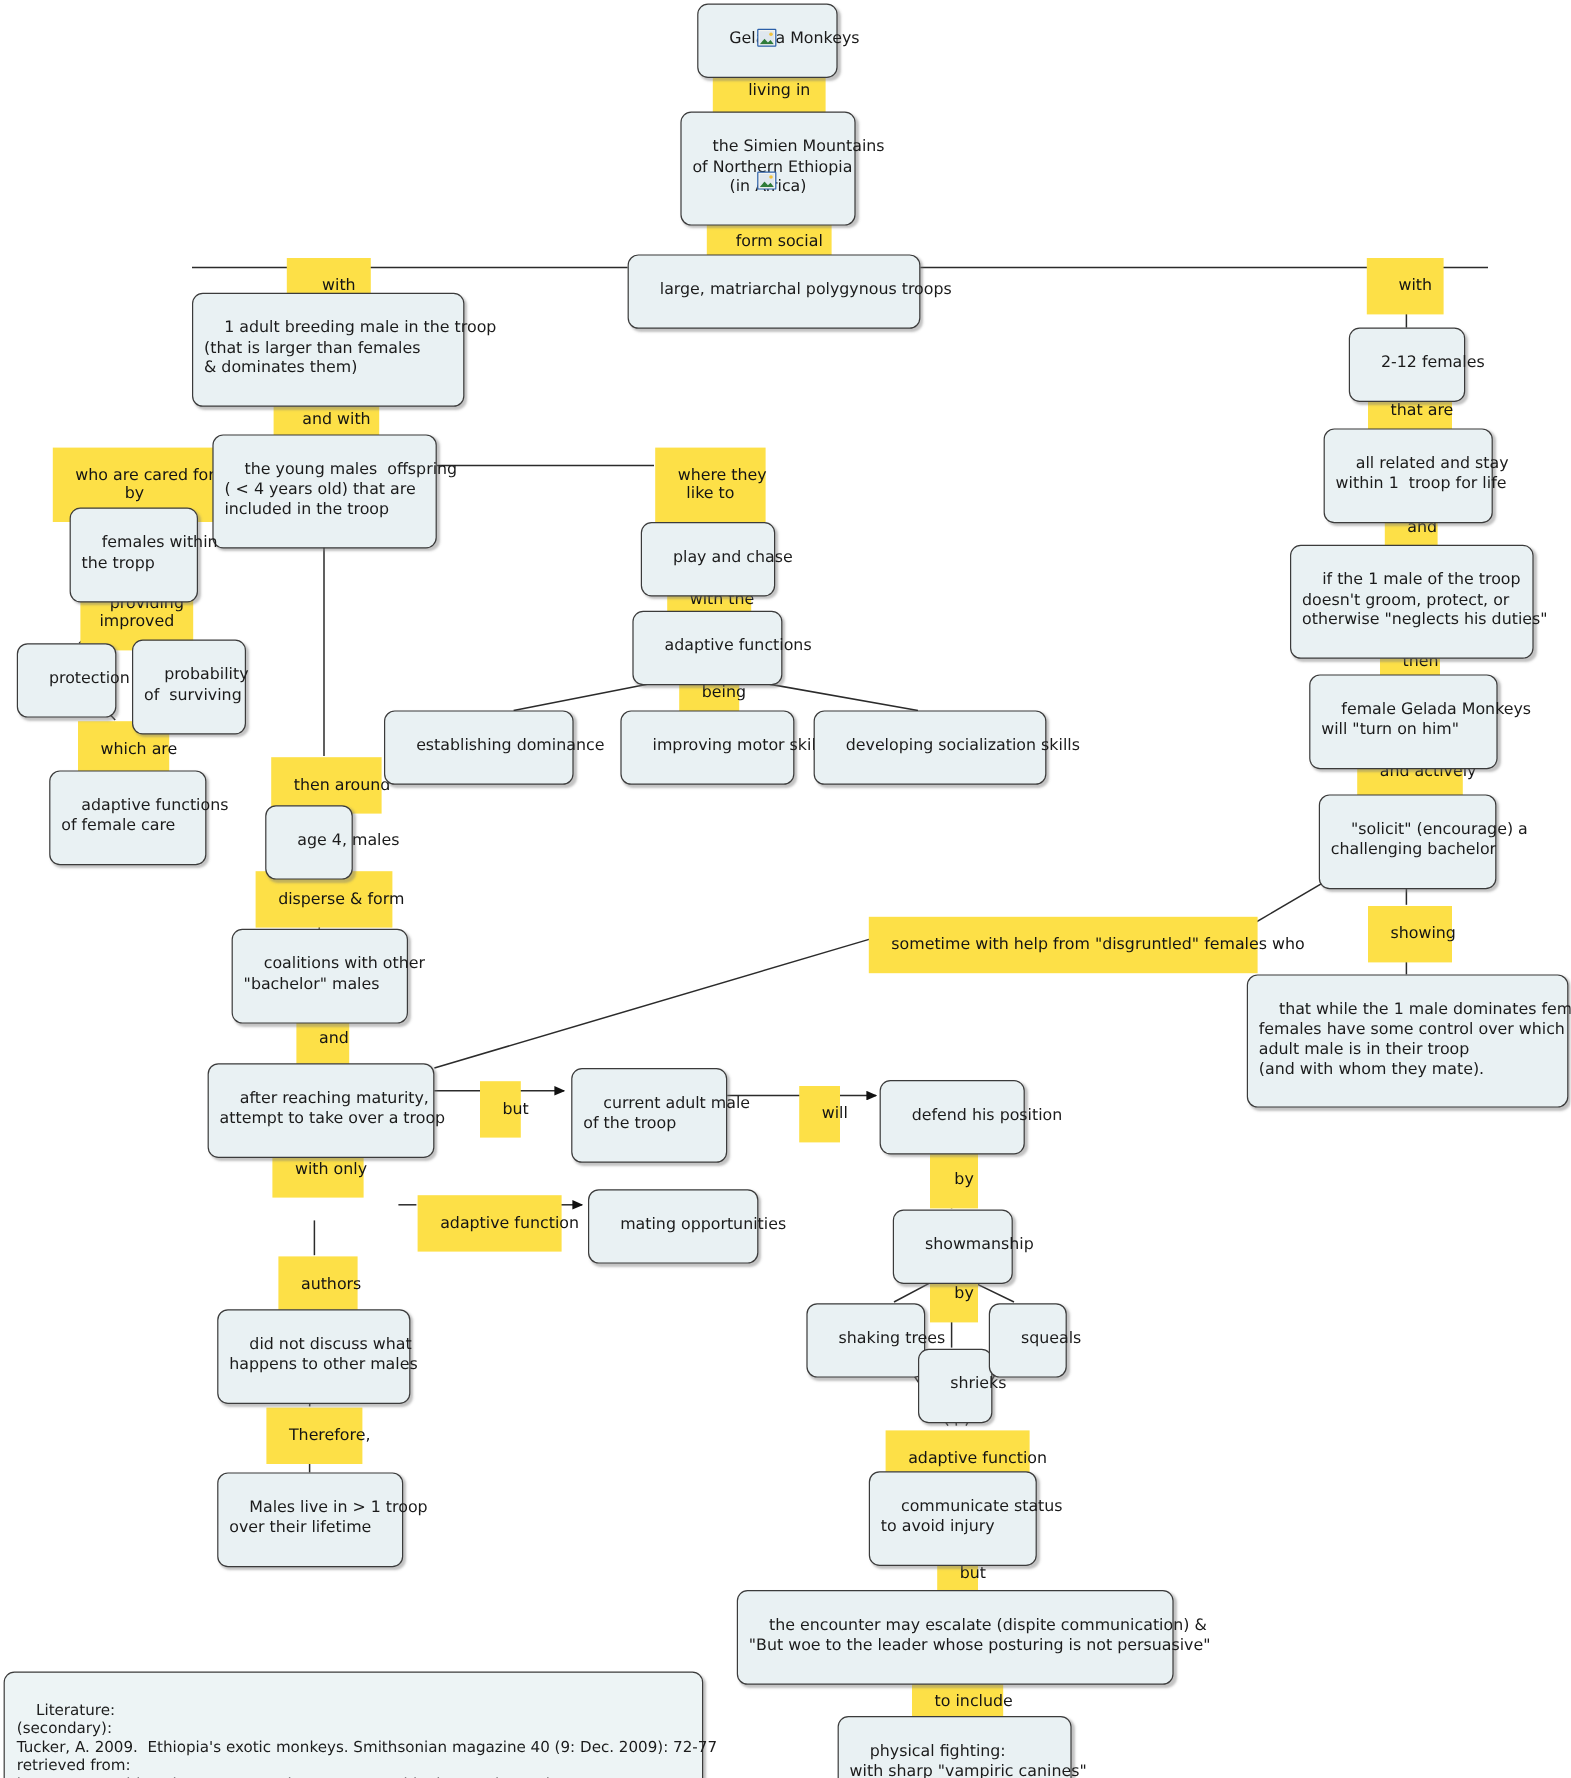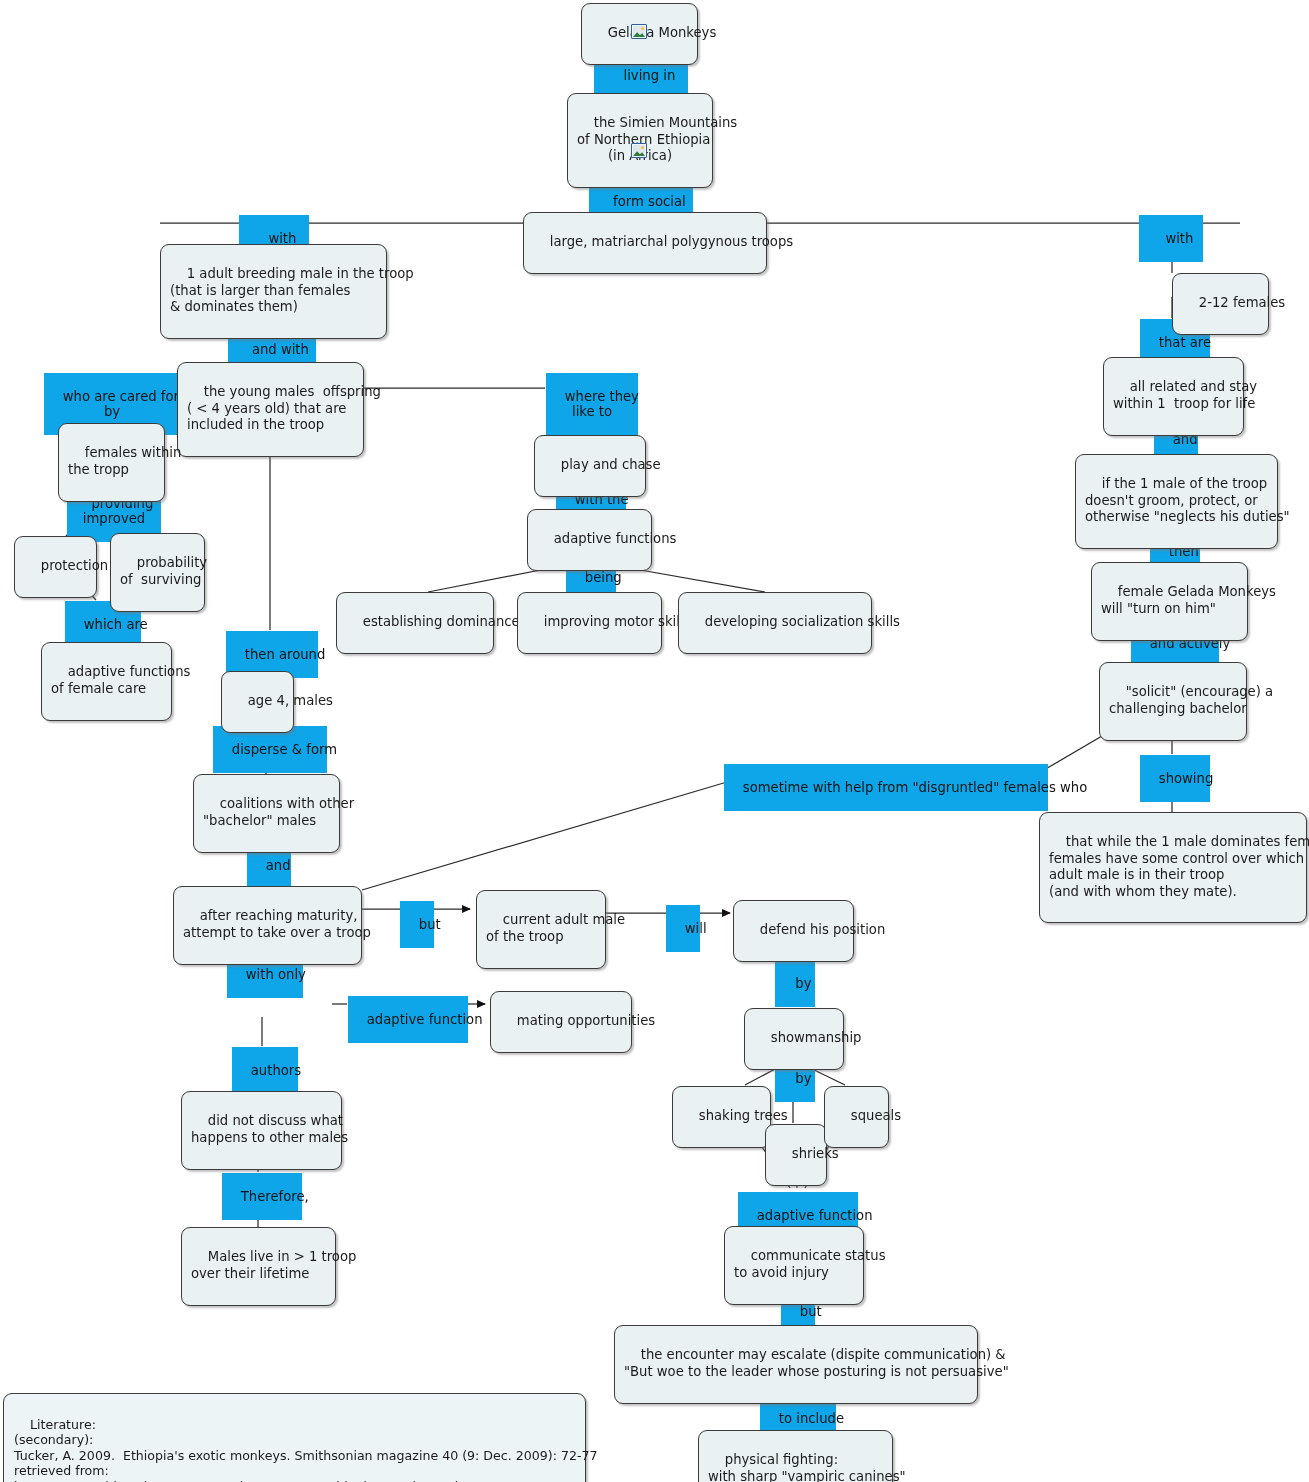"living in" .label { background: #0ea5e9 -> #fde047 }
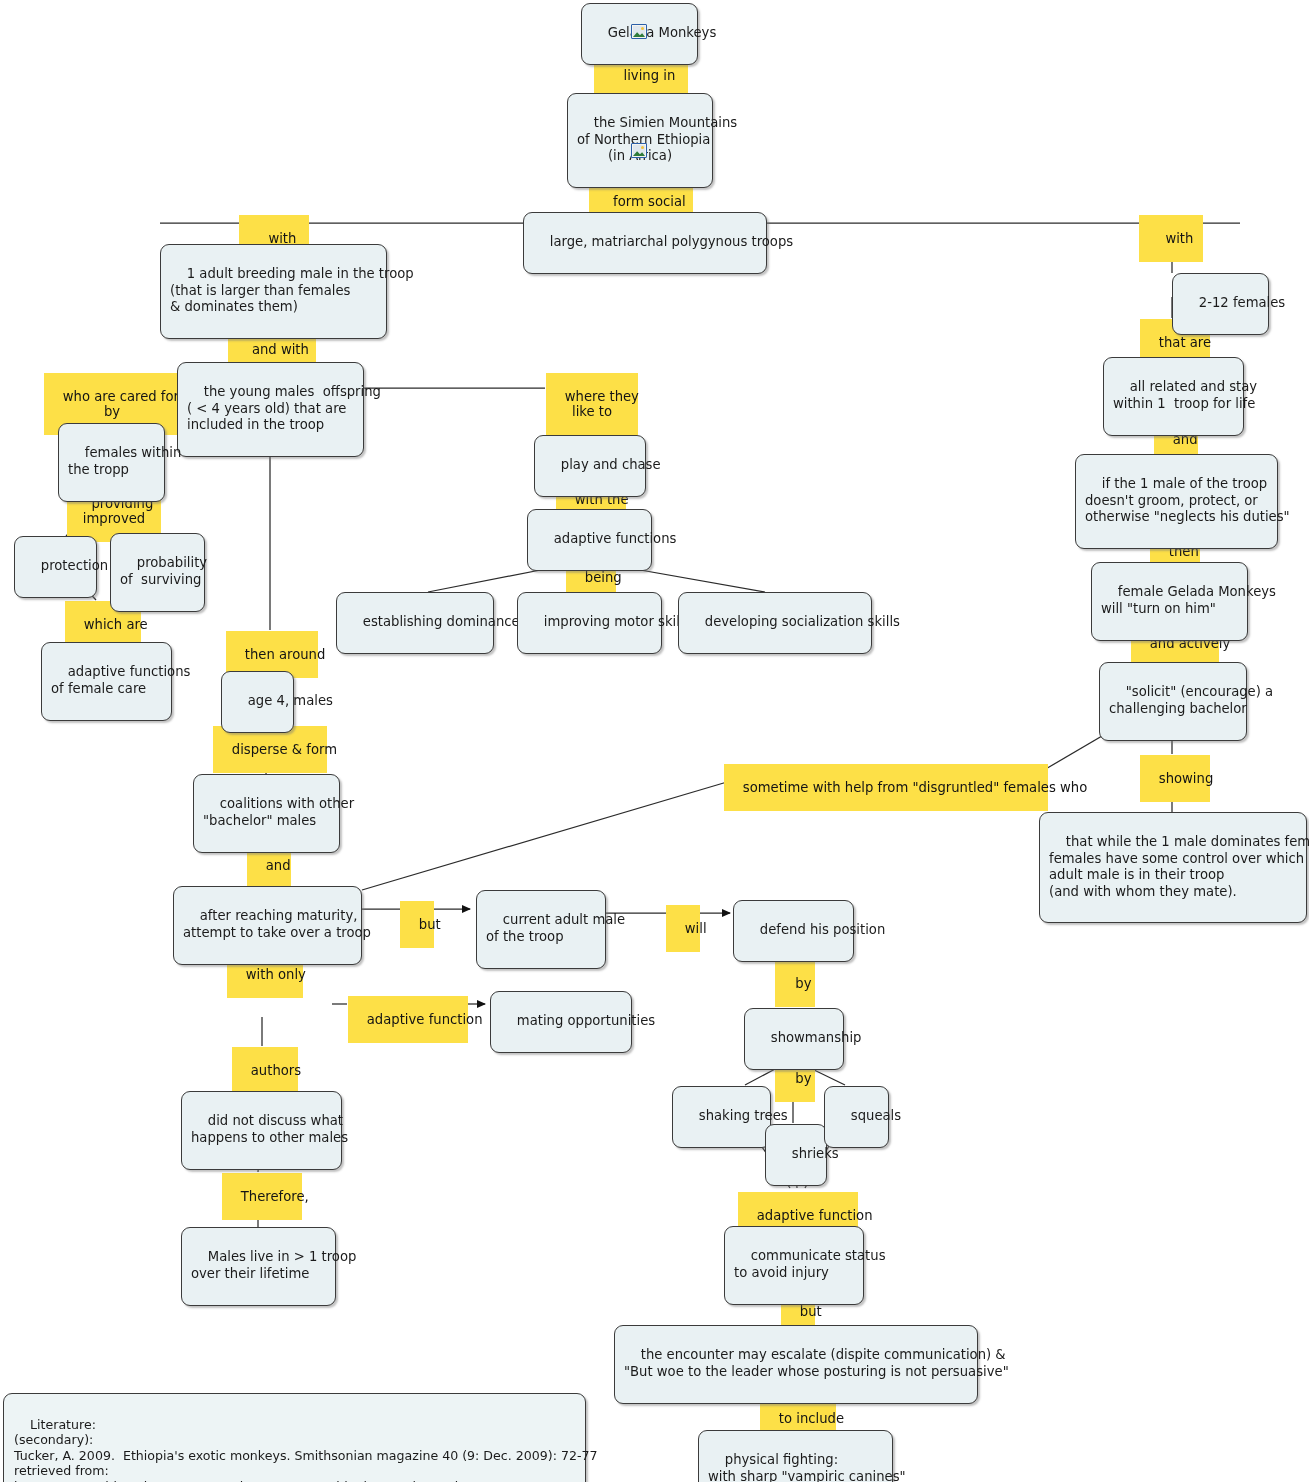"2-12 females" div.node { margin-left: 48px -> none }
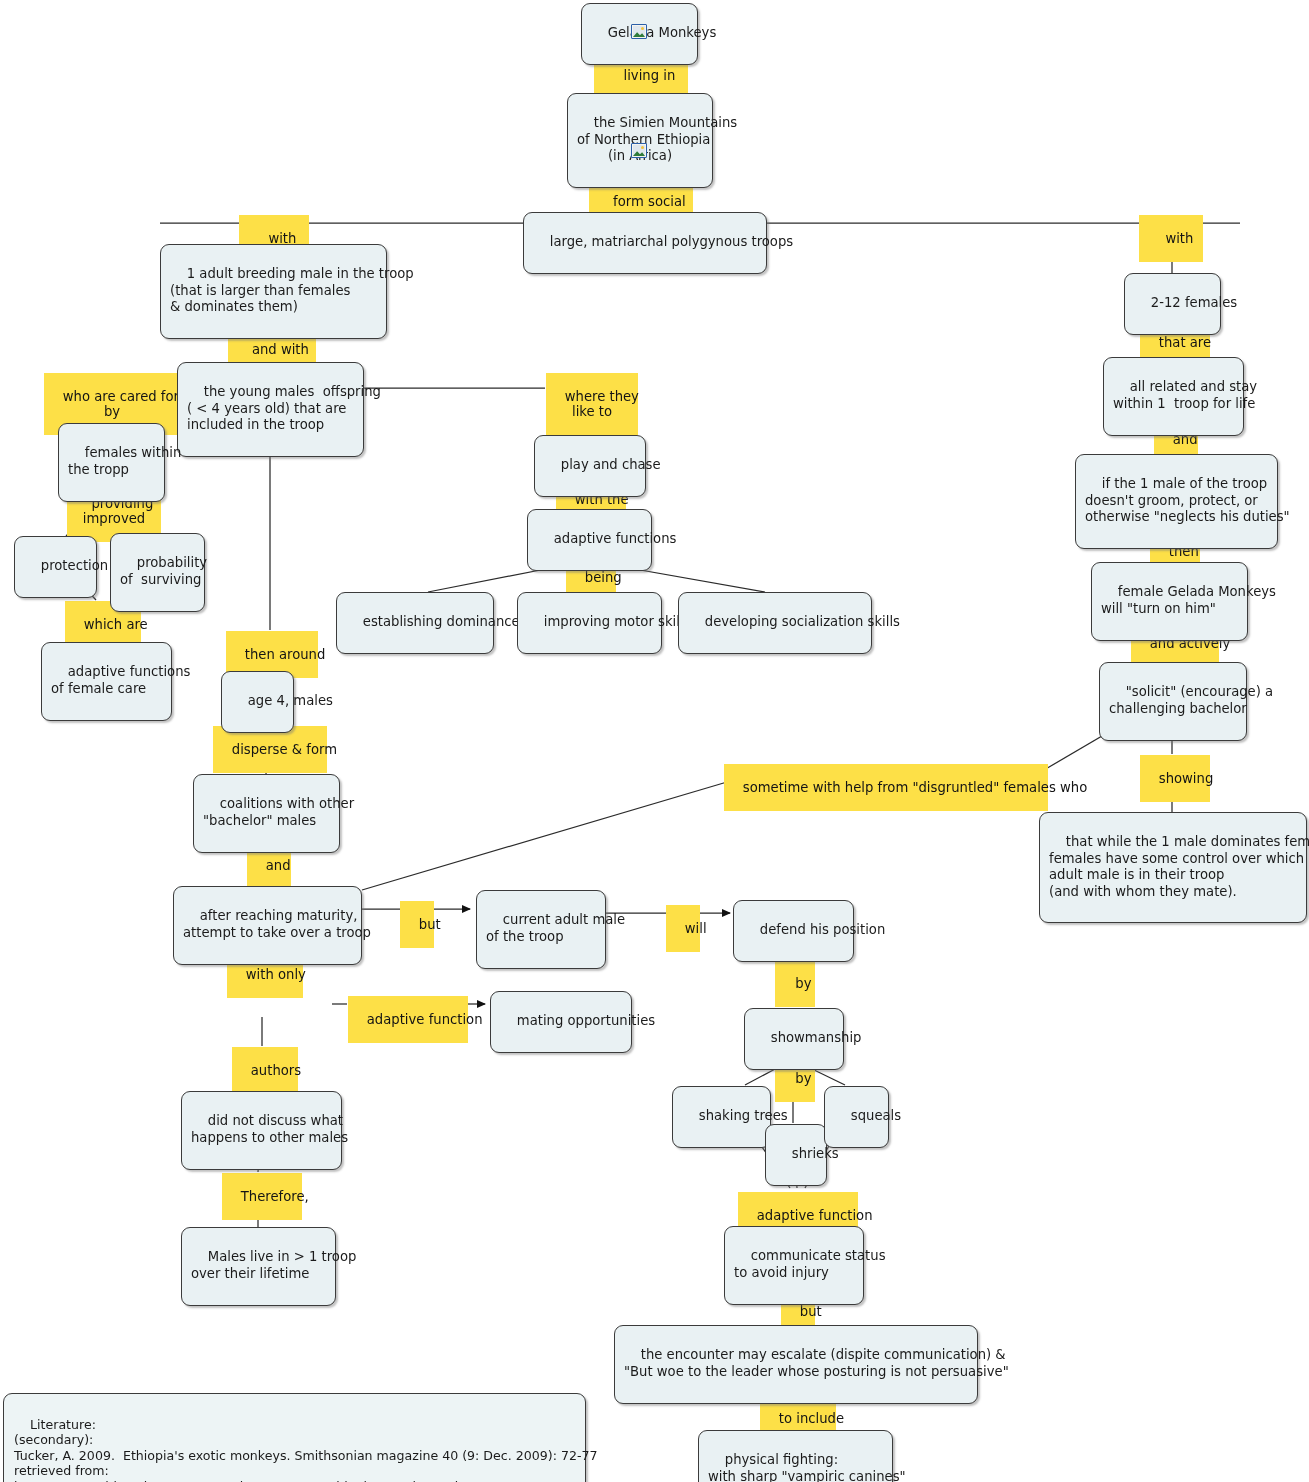"establishing dominance" div.node { margin-left: 16px -> none }
